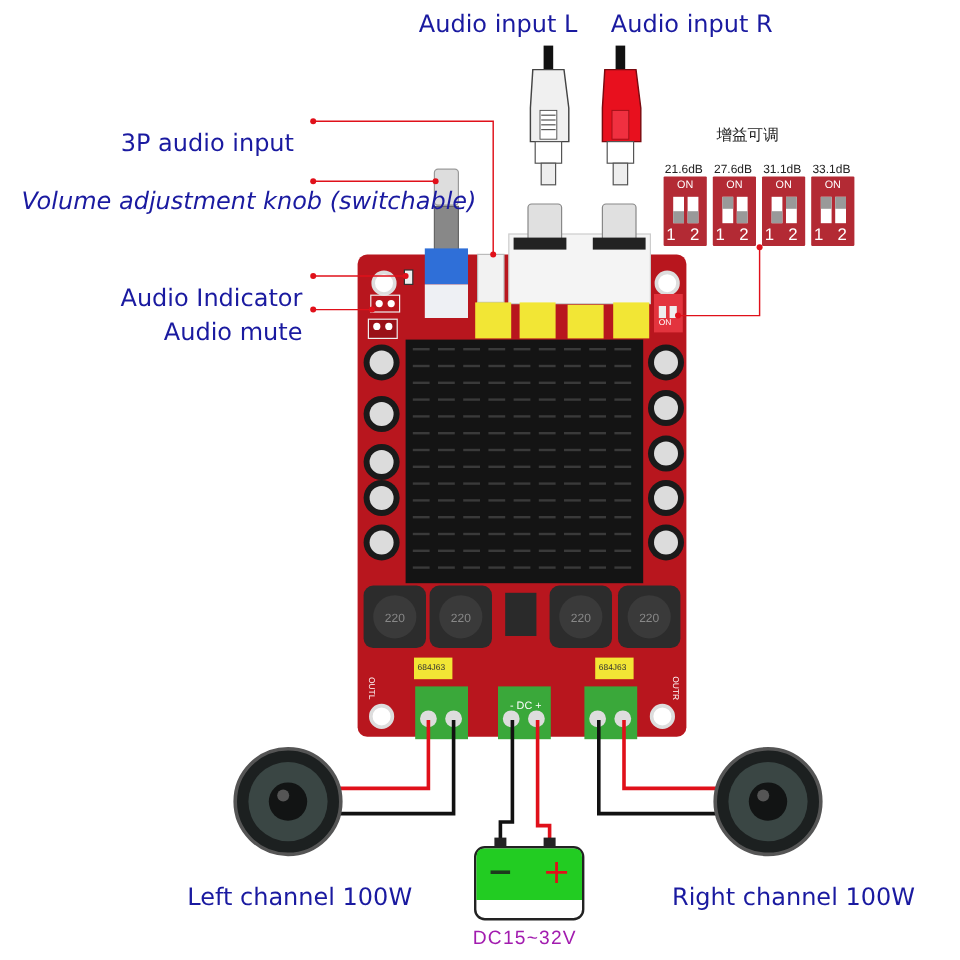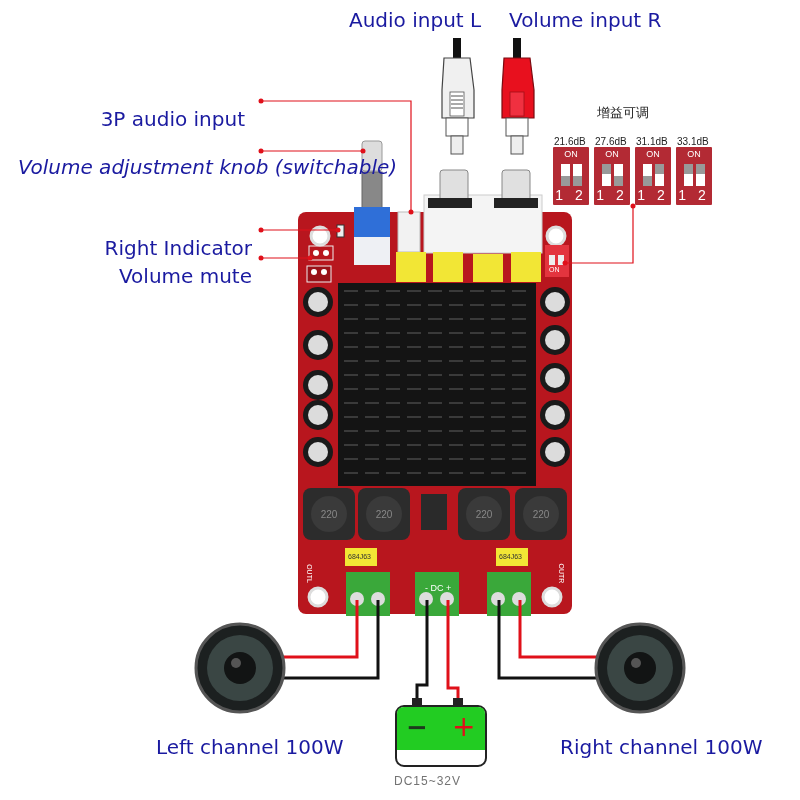"Volume input R" div.lbl { text: Volume -> Audio }
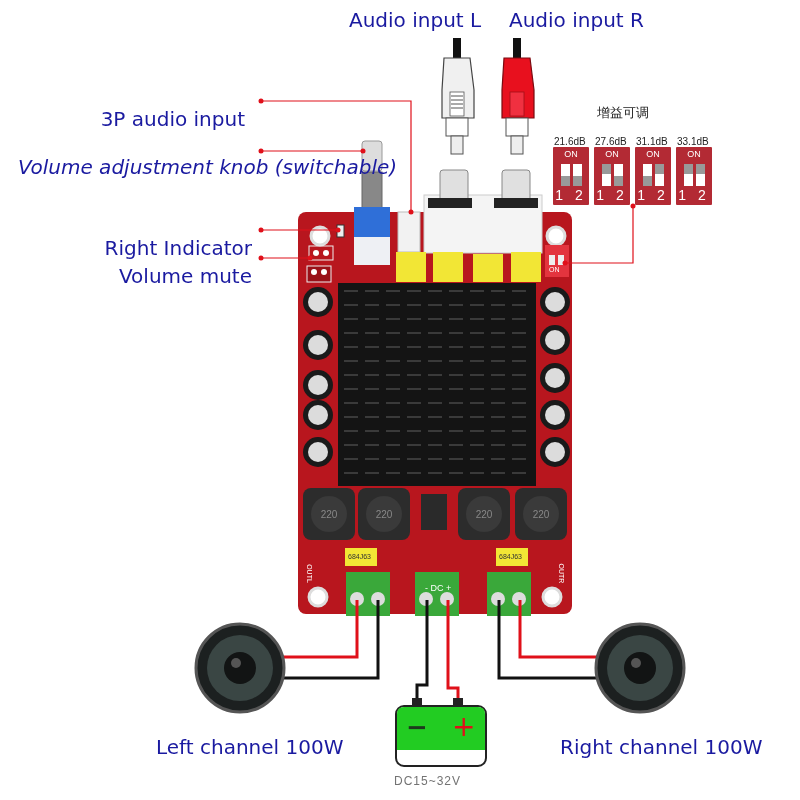"Right Indicator" div.lbl { text: Right -> Audio }
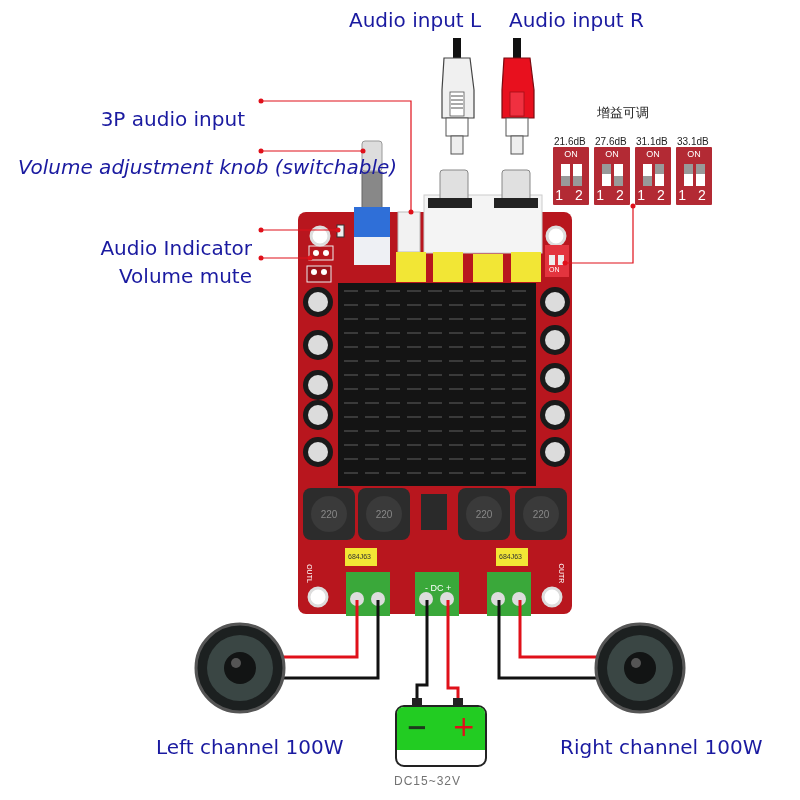"Volume mute" div.lbl { text: Volume -> Audio }
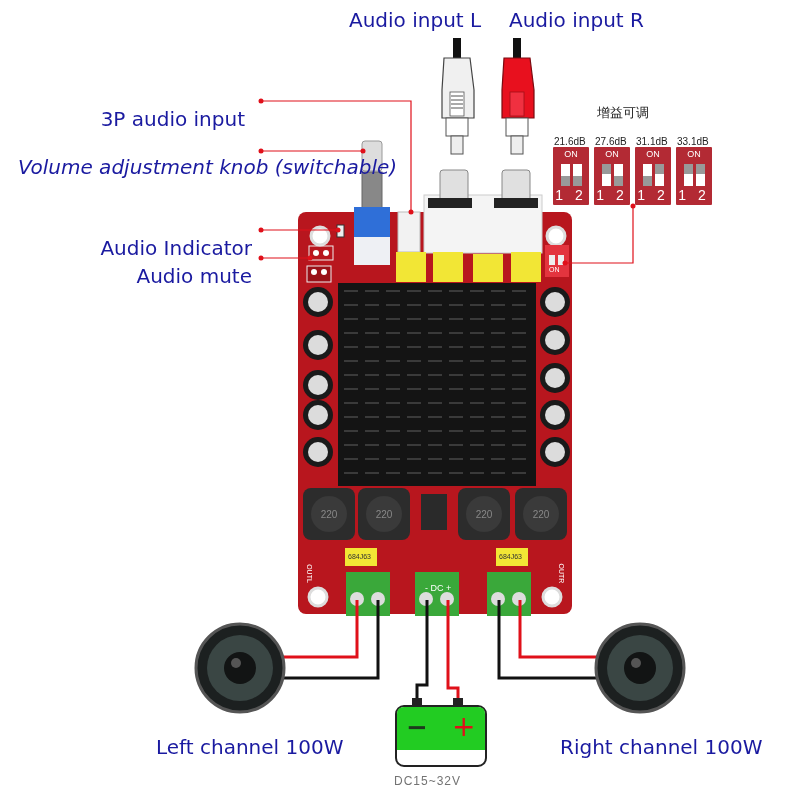"DC15~32V" .dc-label { color: #737373 -> #a21caf; font-size: 12px -> 16px }
